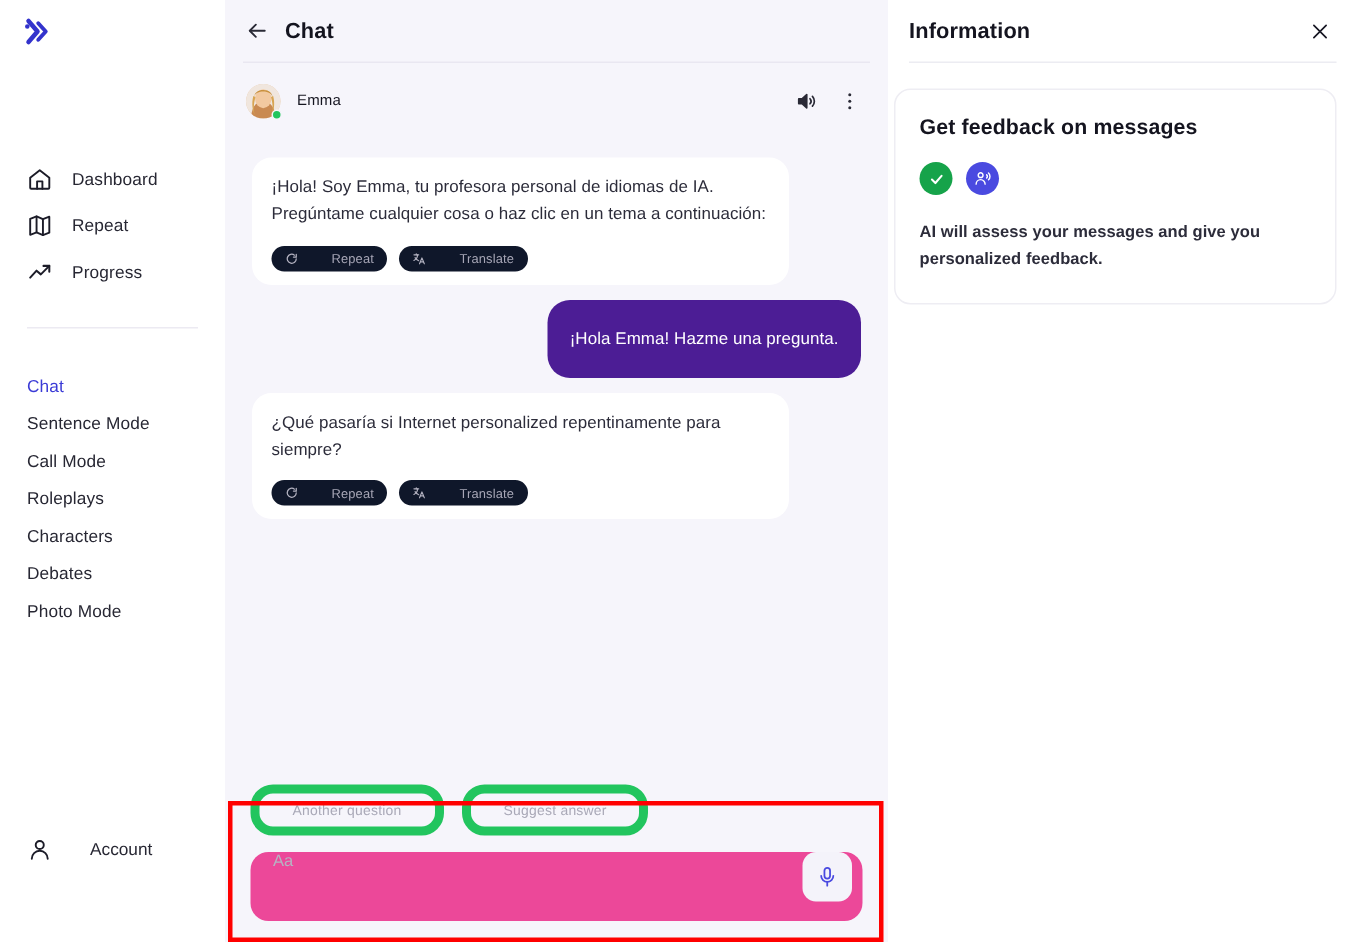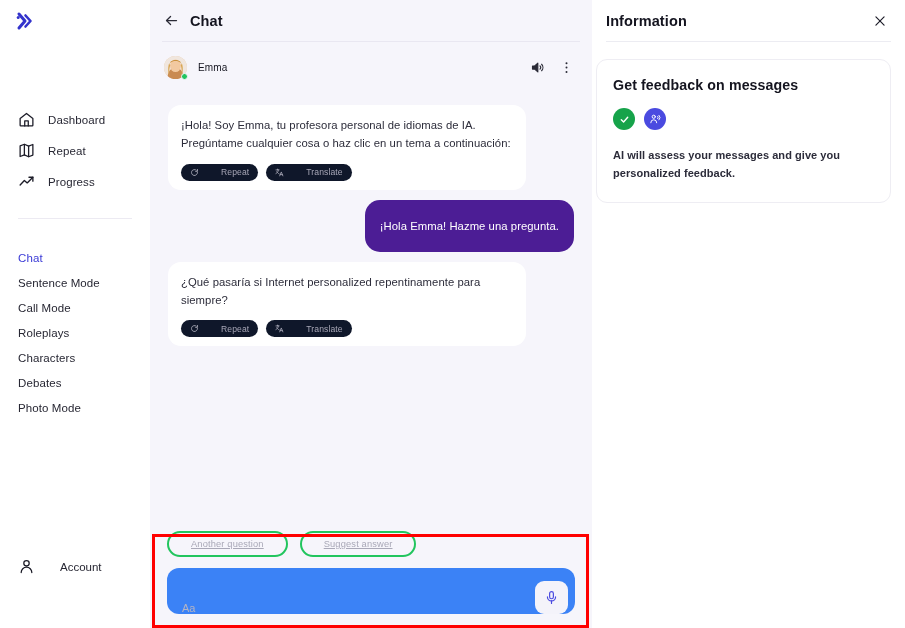"Another question" .sg-chip { border: 2px solid #22c55e -> 6px solid #22c55e; text-decoration: underline -> none }
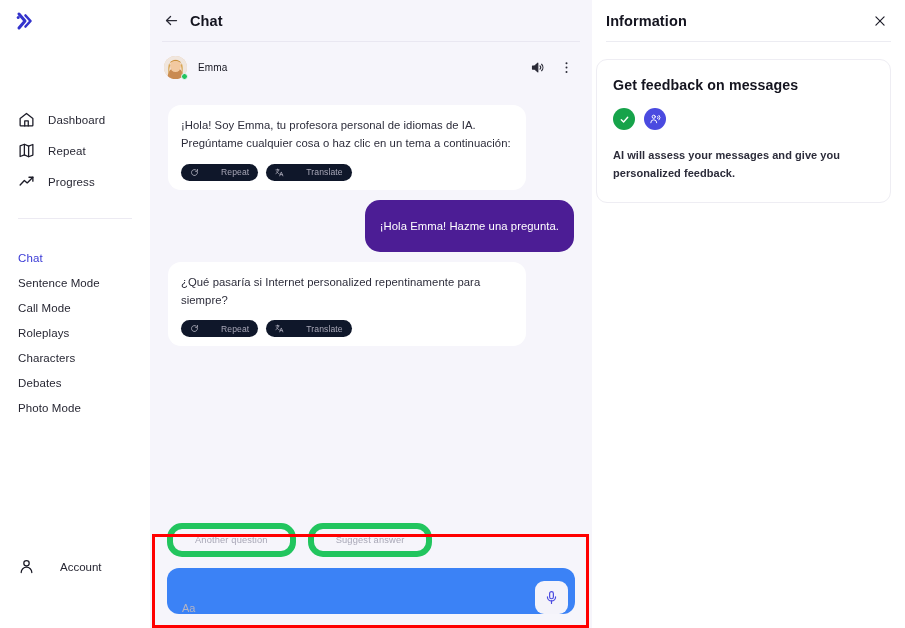"Aa" .input-bar { align-items: flex-end -> flex-start; background: #3b82f6 -> #ec4899 }
